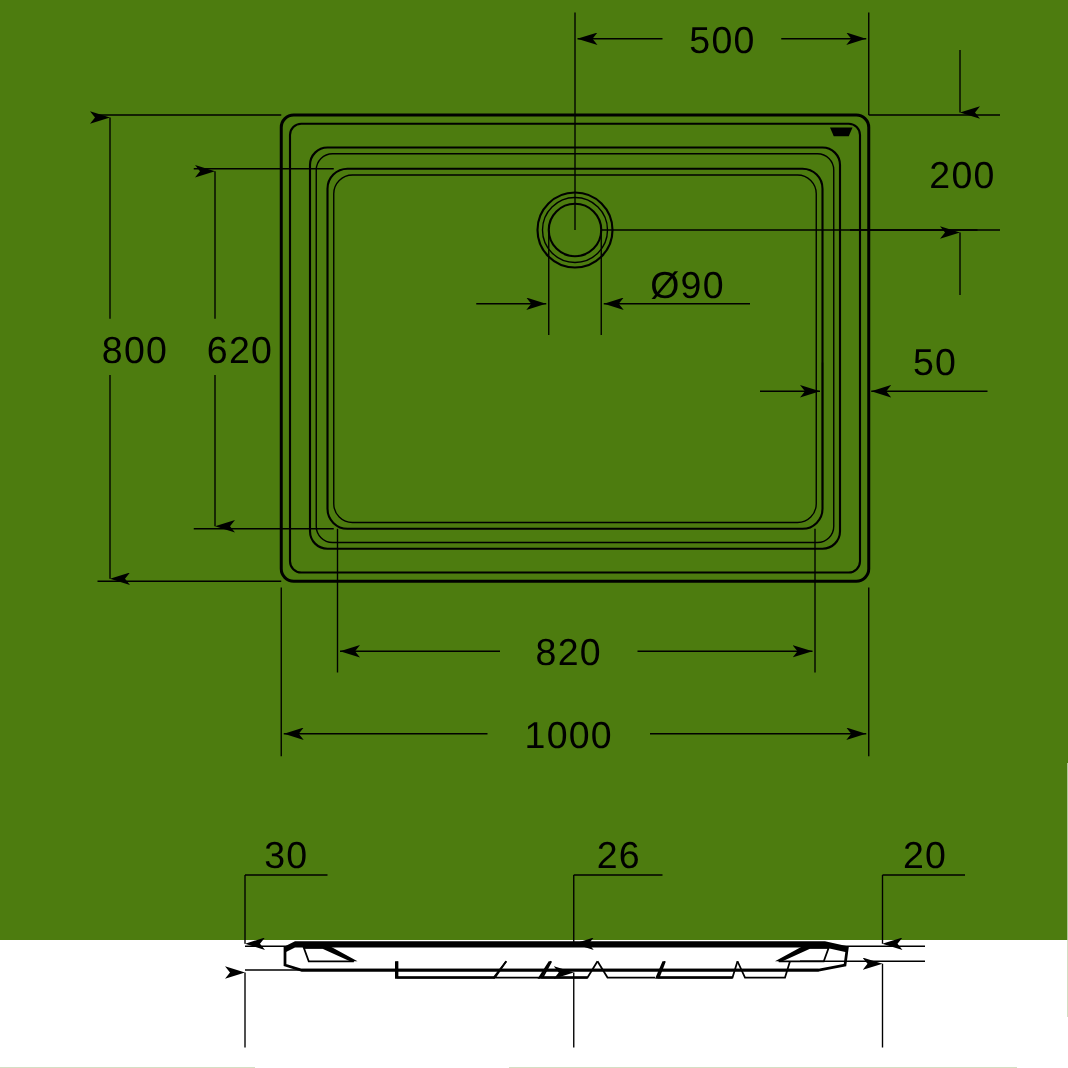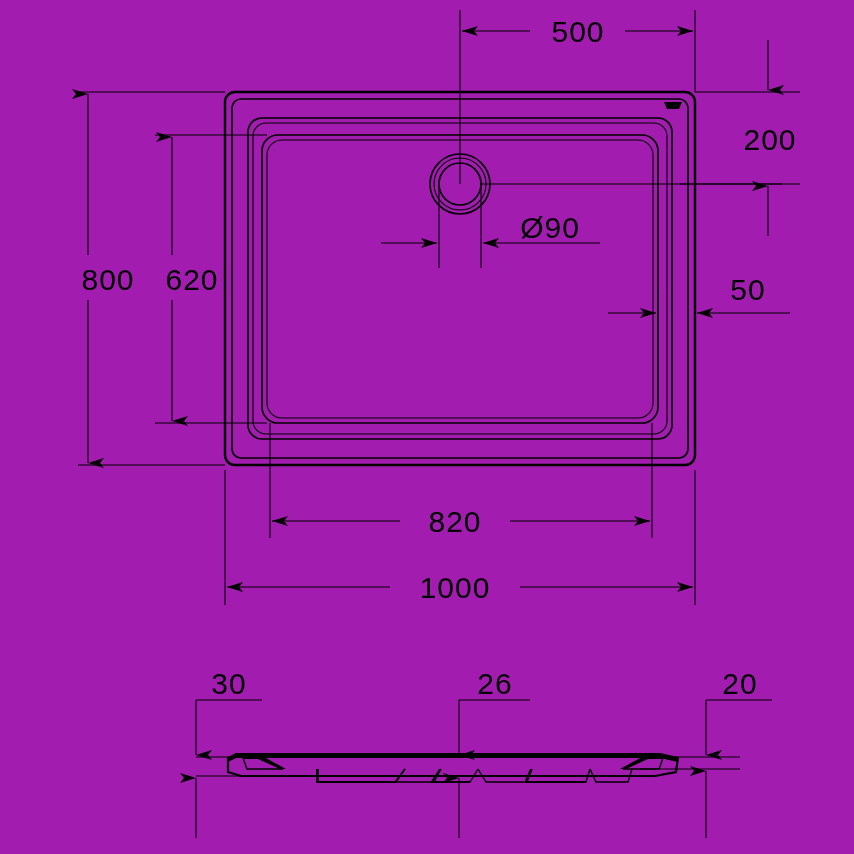"500" #drawing-root { background: #a21caf -> #4d7c0f; height: 854px -> 752px }
